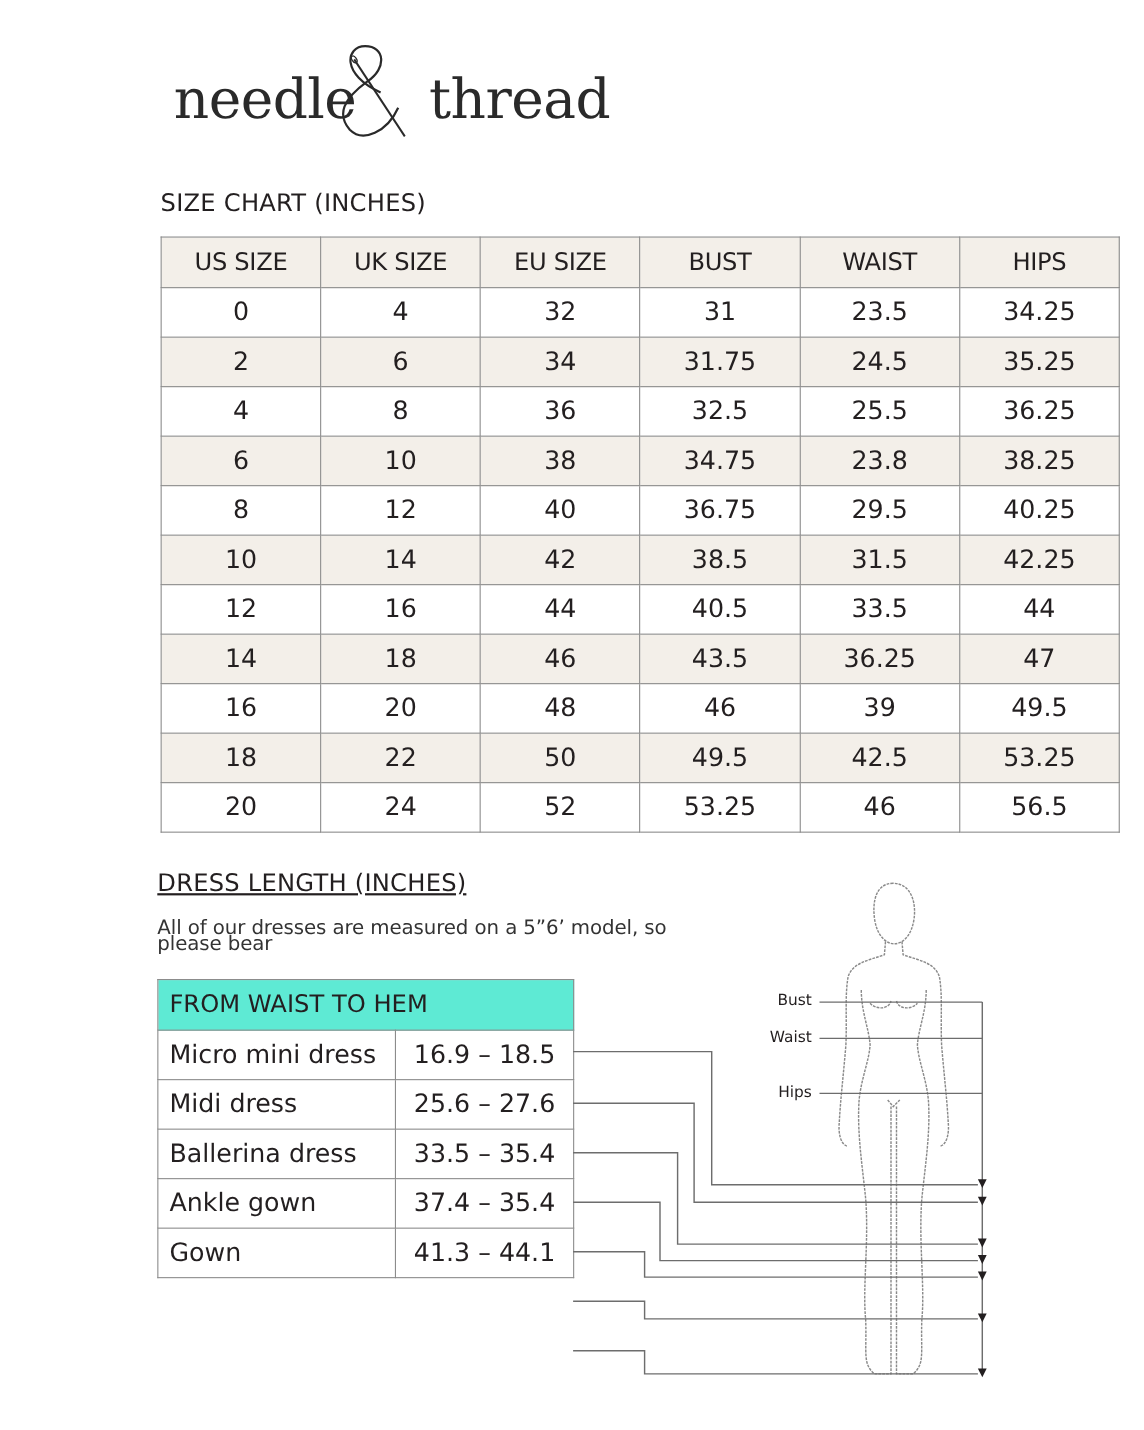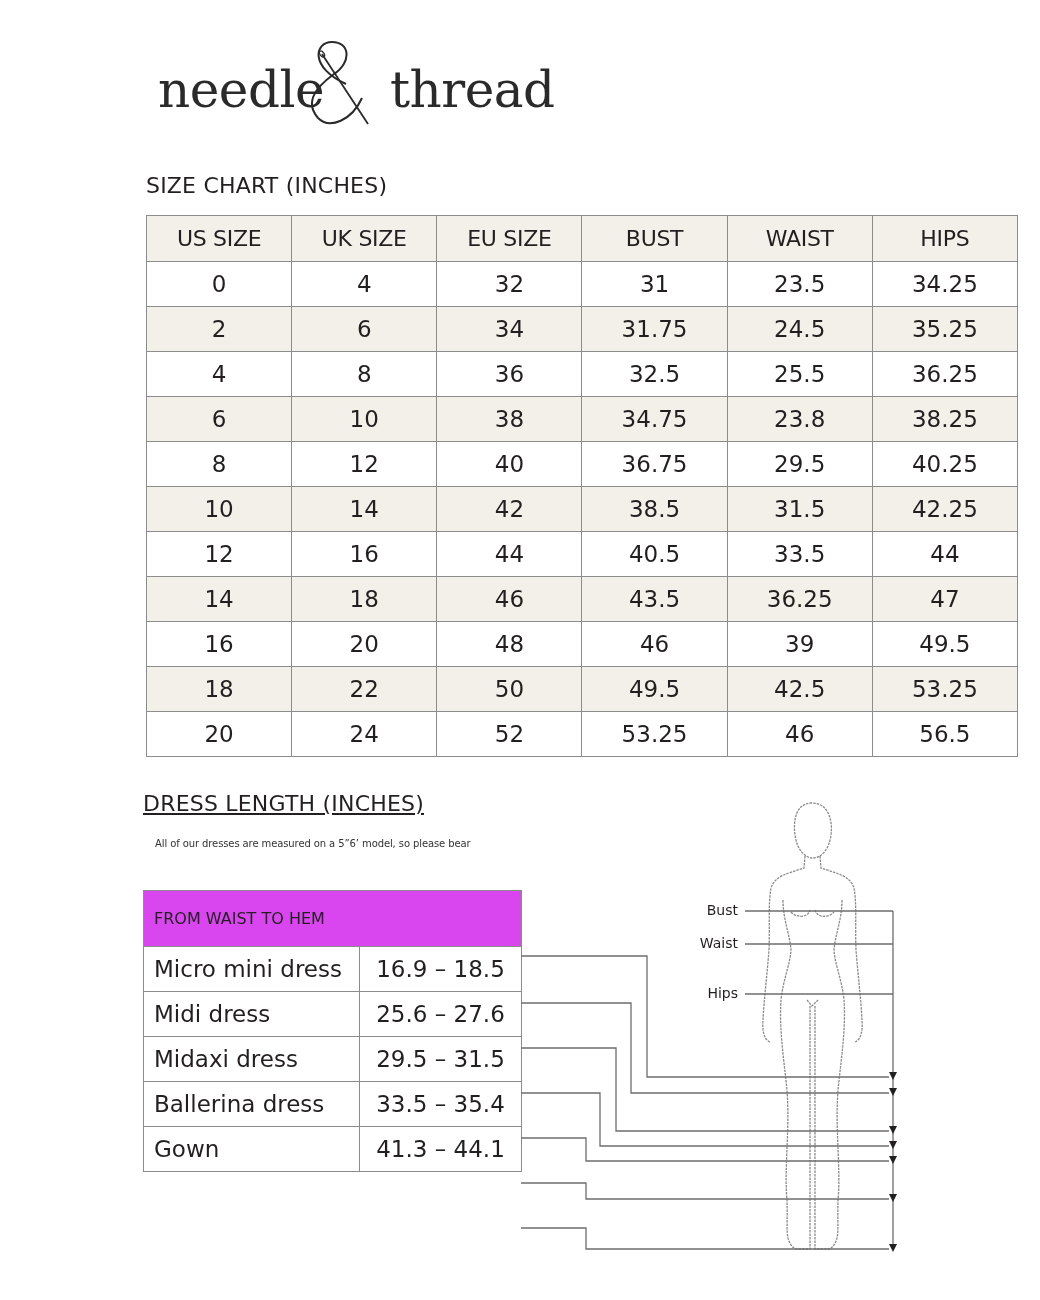"All of our dresses are" .note { font-size: 10px -> 18px; margin-left: 12px -> none }
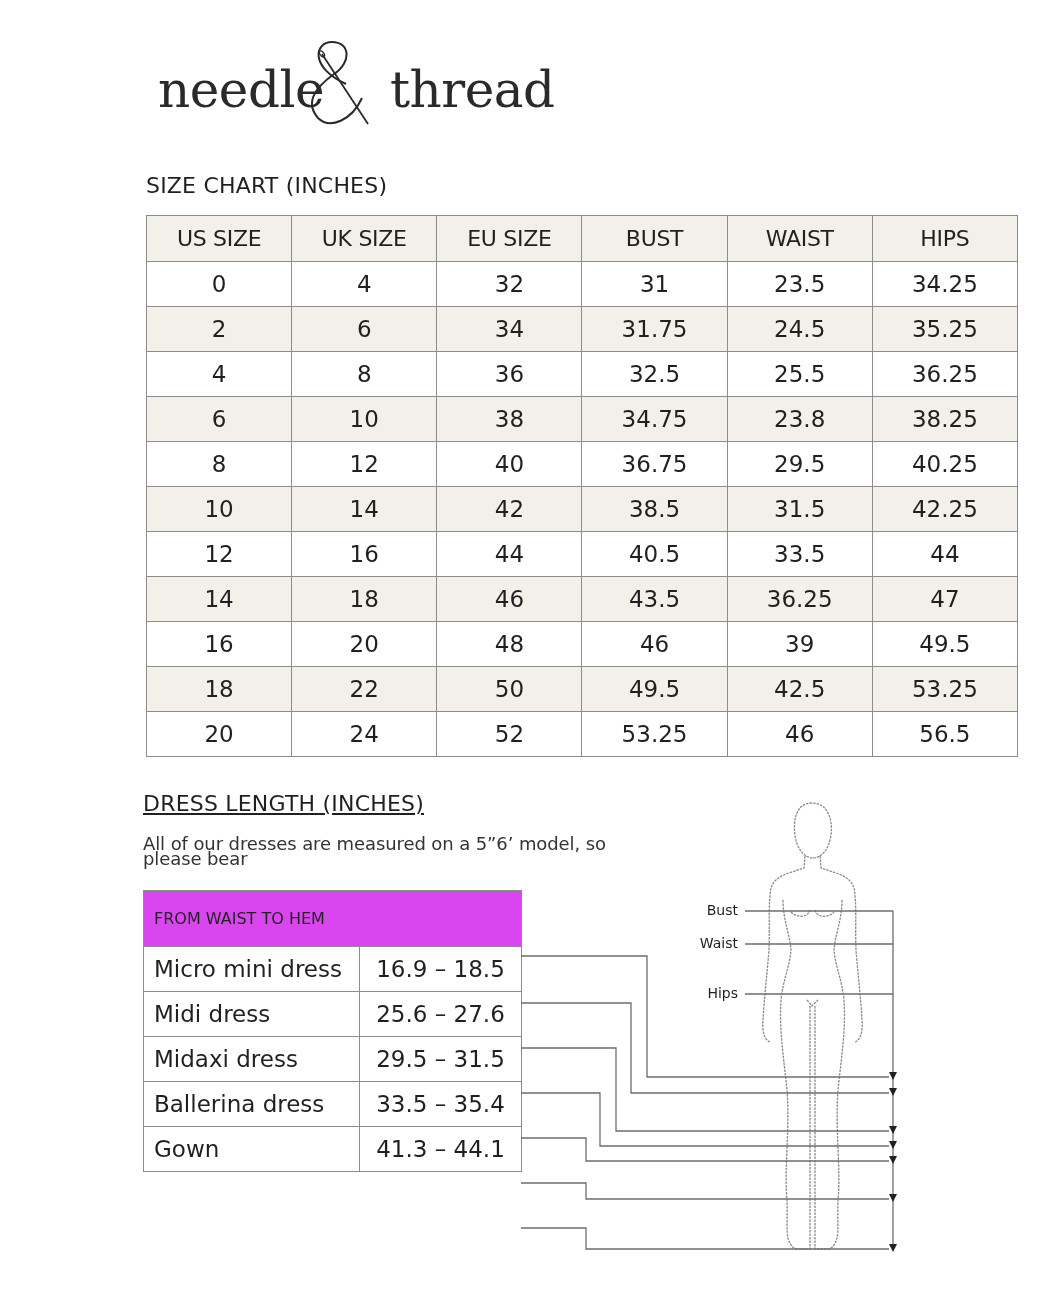"FROM WAIST TO HEM" table.len th { background: #d946ef -> #5eead4; font-size: 16px -> 22px; height: 56px -> 46px }
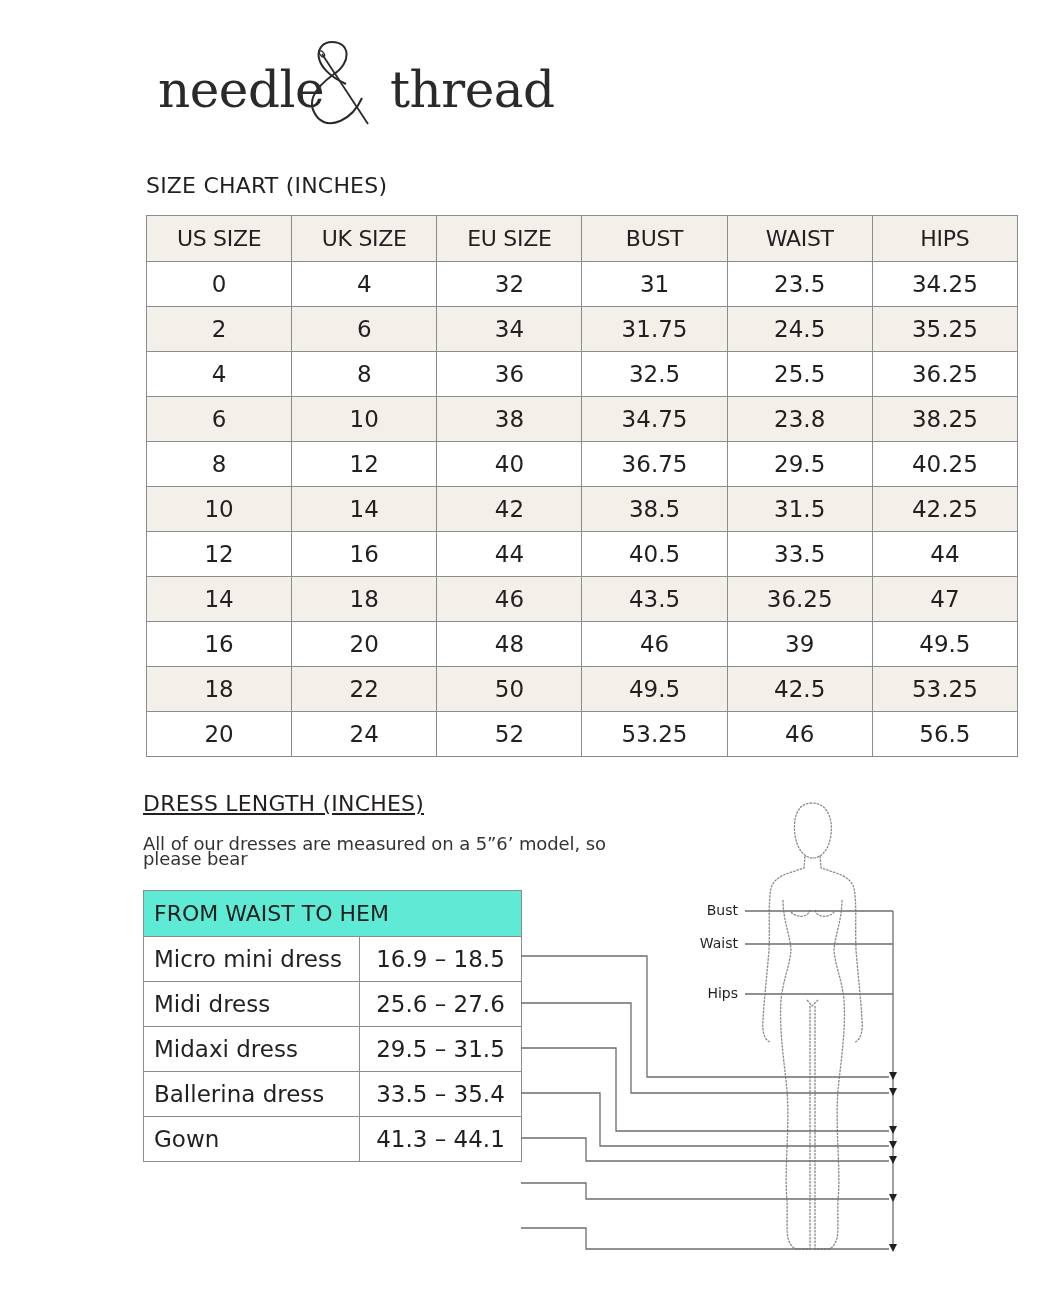"Midaxi dress" tr { html: <tr> <td>Midaxi dress</td> <td>29.5 – 31.5</td> </tr> -> none }
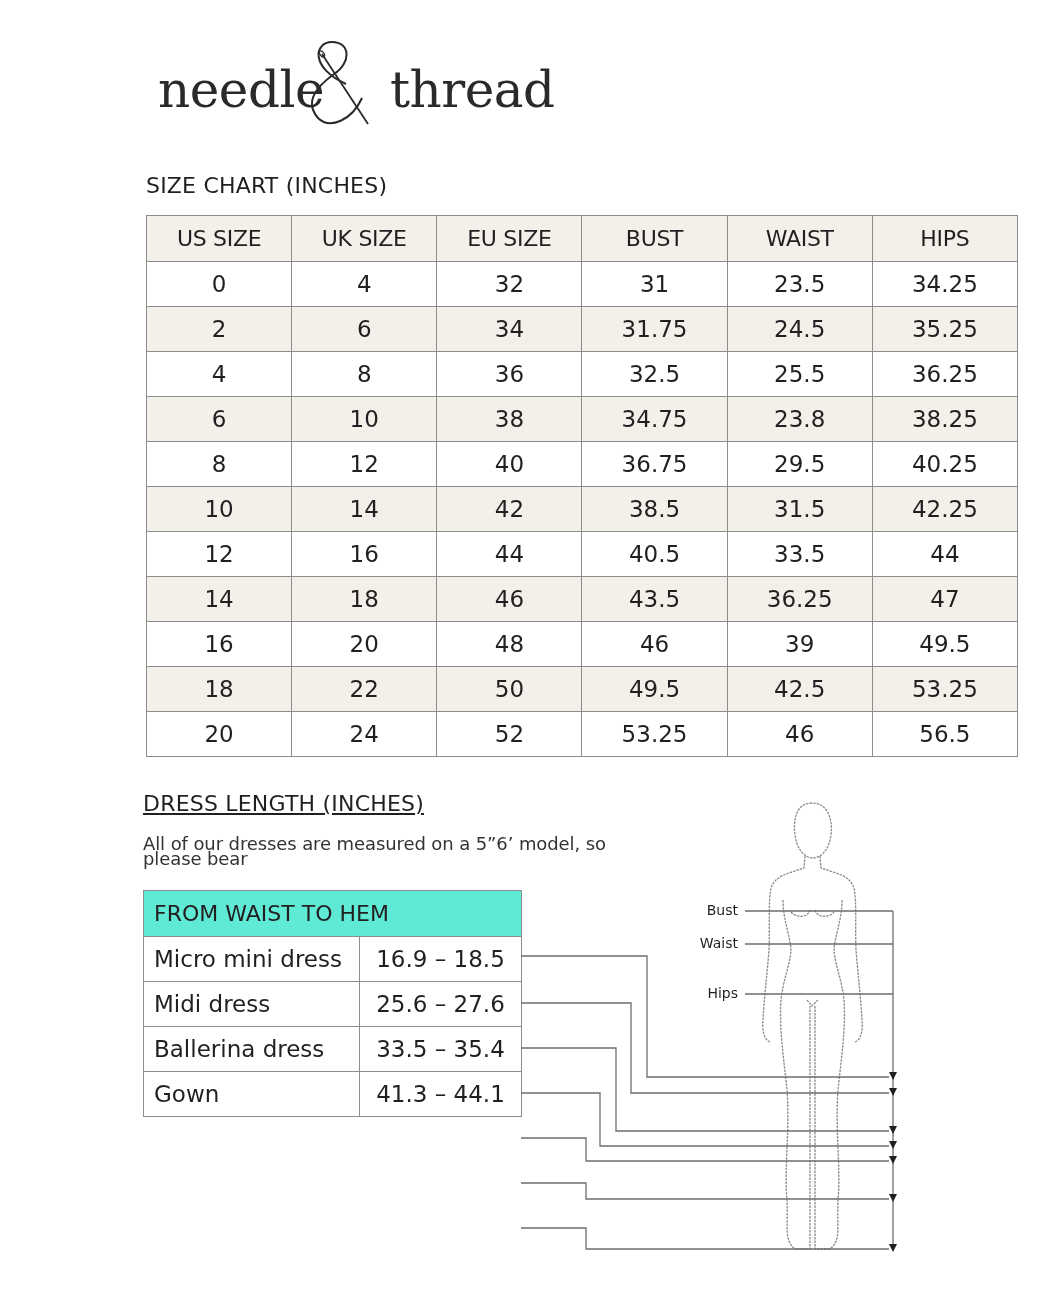"Ankle gown" tr { html: none -> <tr> <td>Ankle gown</td> <td>37.4 – 35.4</td> </tr> }
